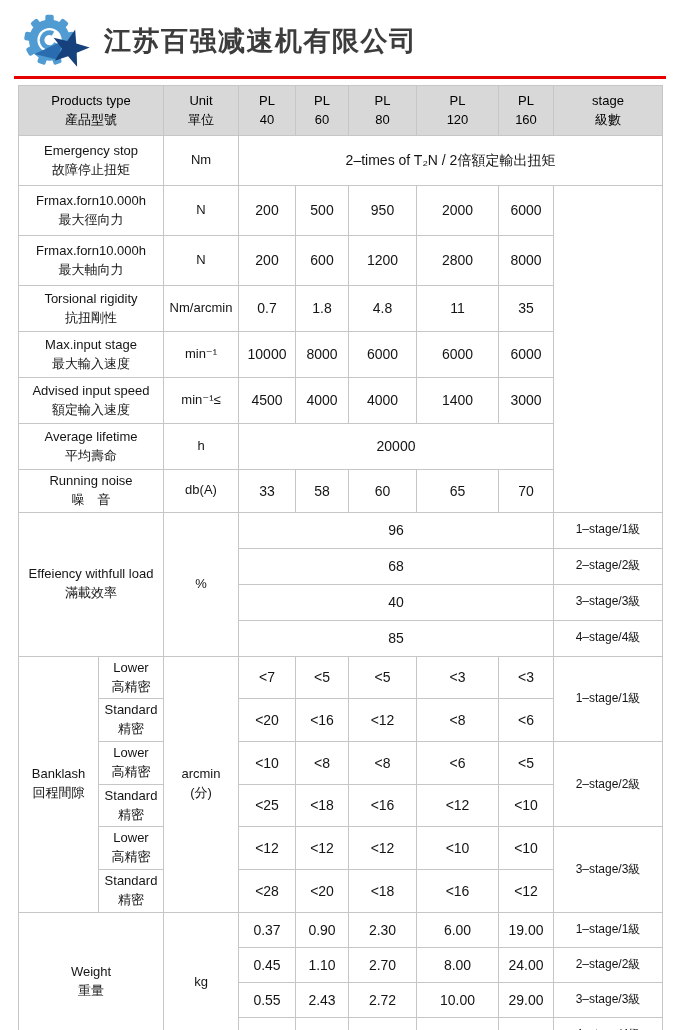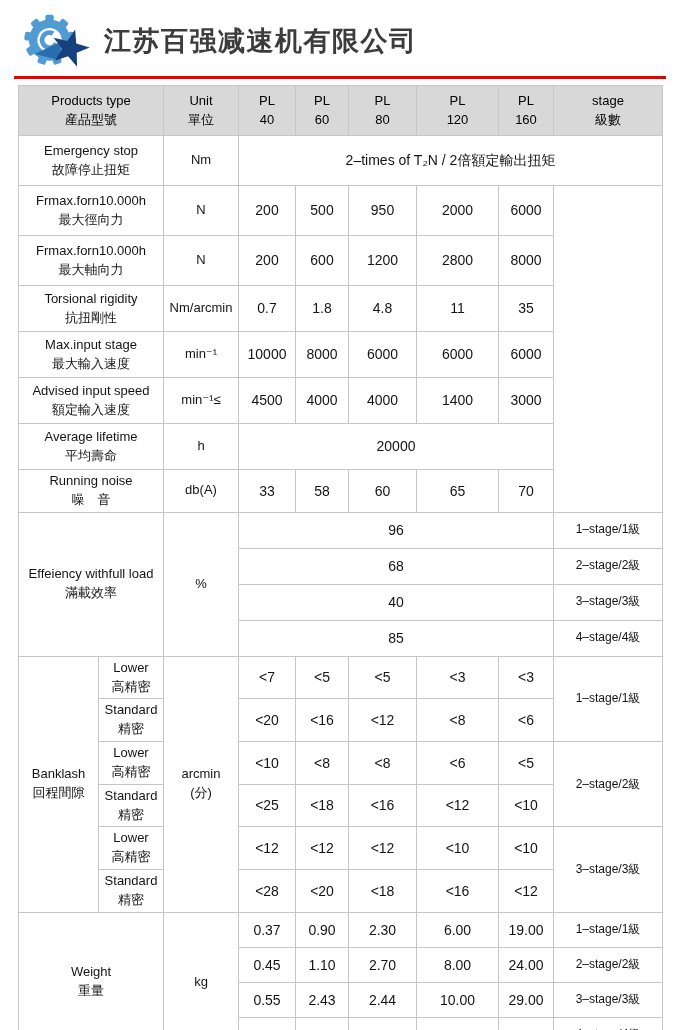"2.44" td.val { text: 2.44 -> 2.72 }
